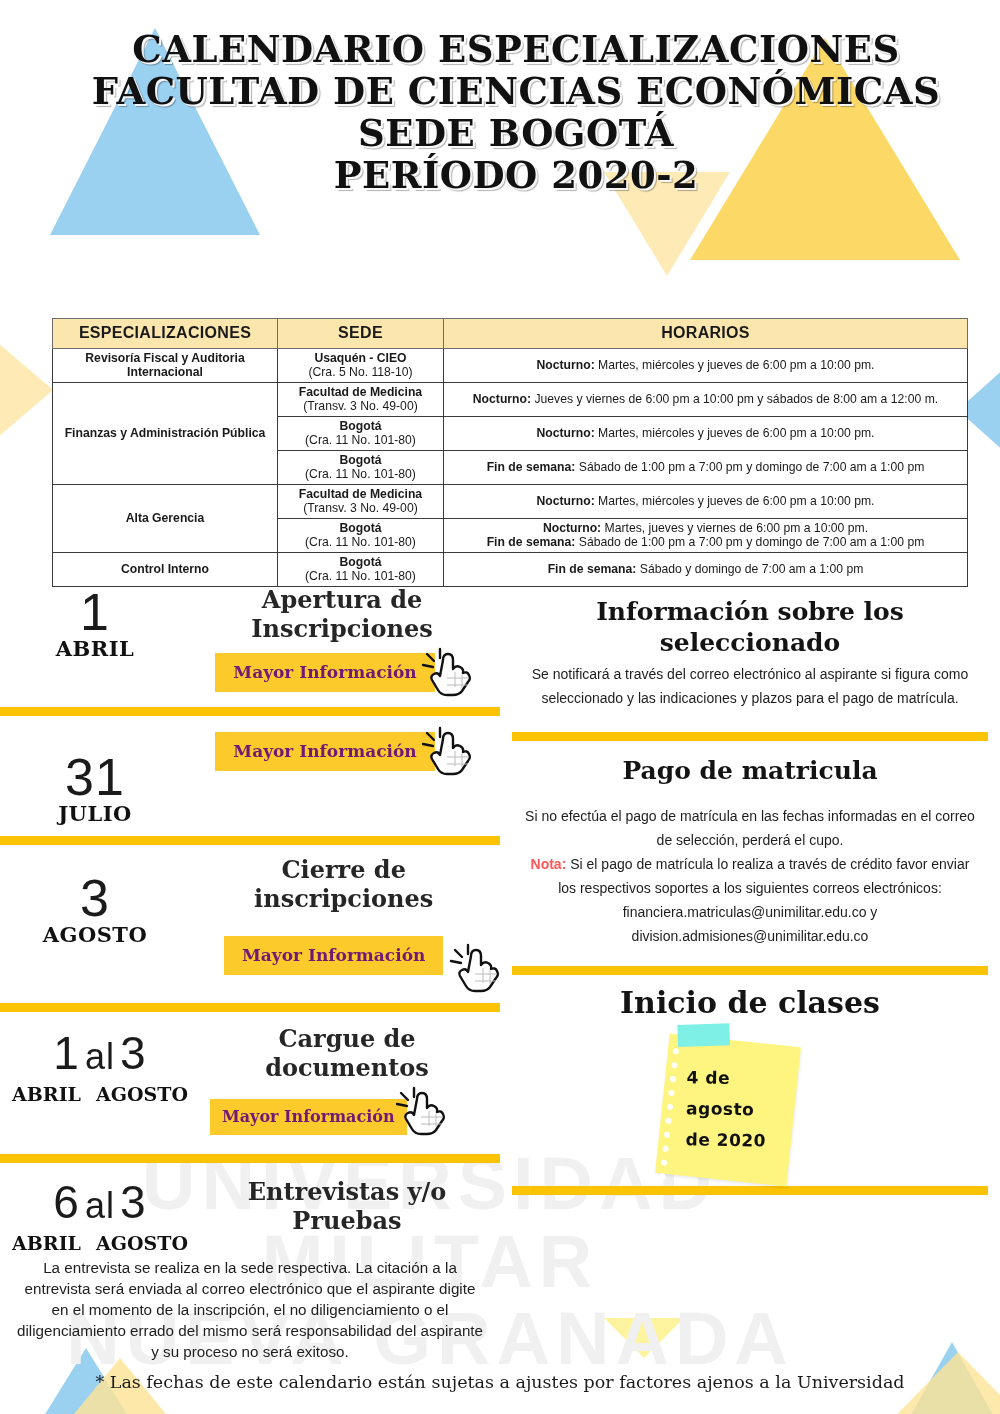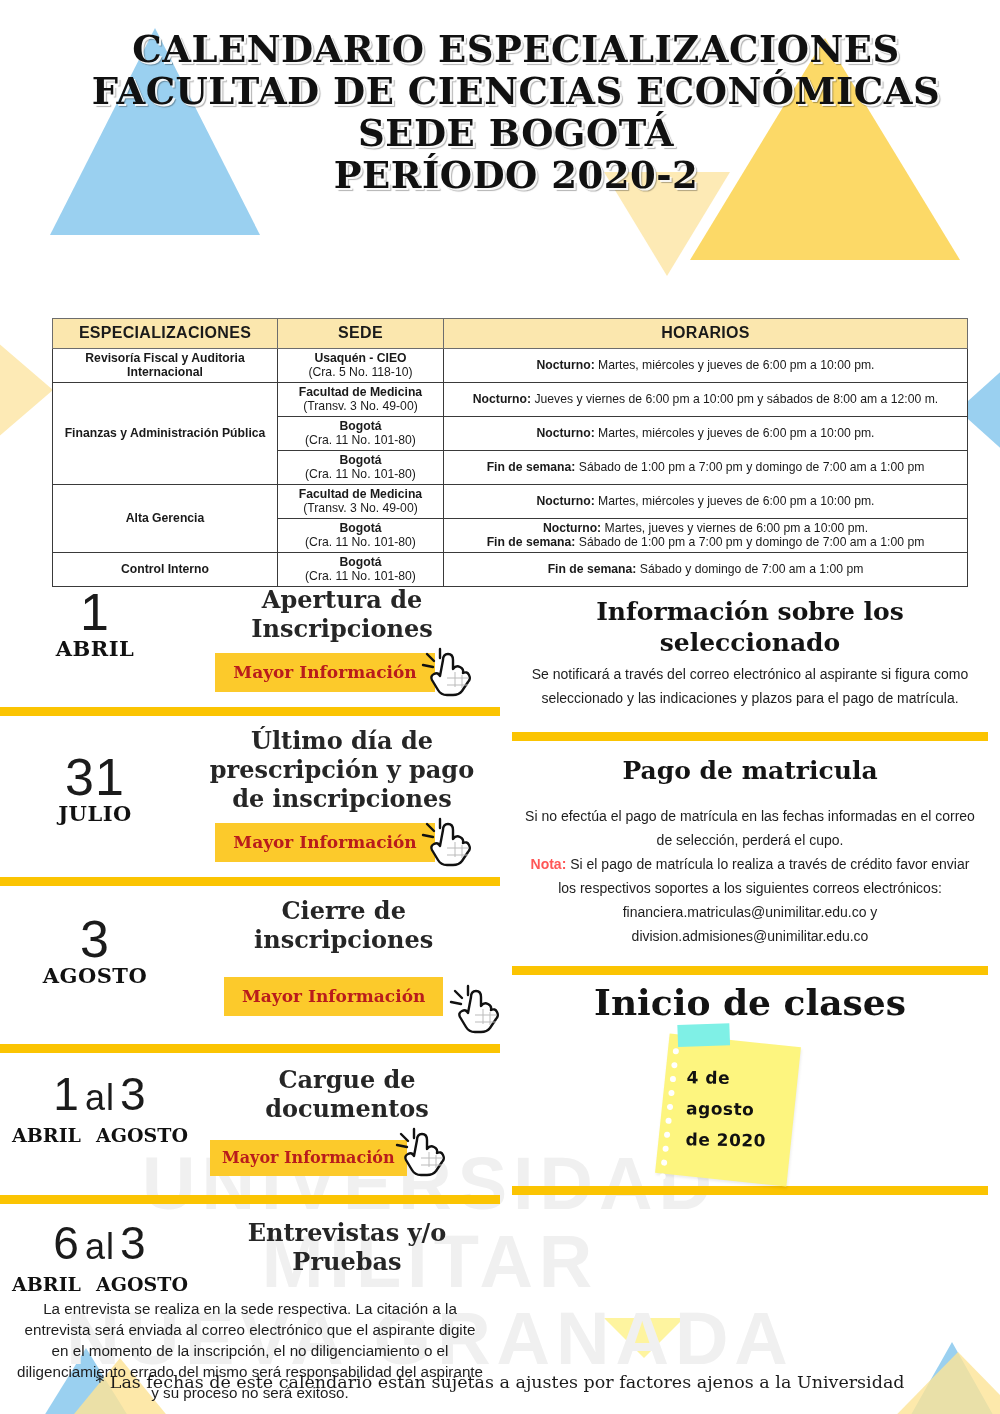"Mayor Información" .btn { color: #b91c1c -> #701a75 }
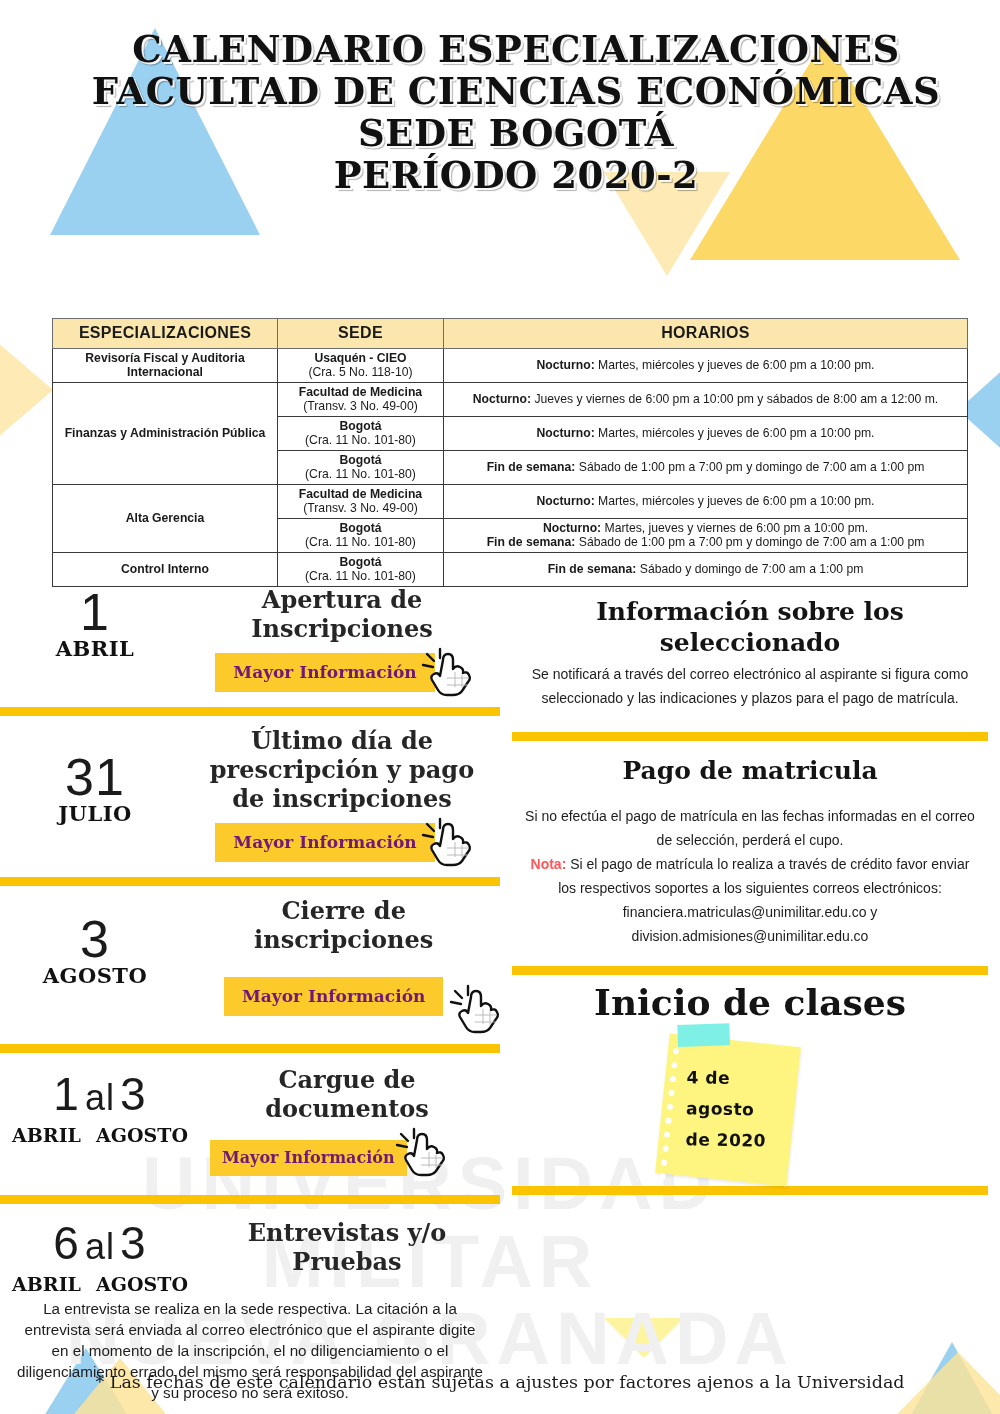"Último día de prescripción y" div.tl-title { html: <div>Último día de prescripción y pago de inscripciones</div> -> none }
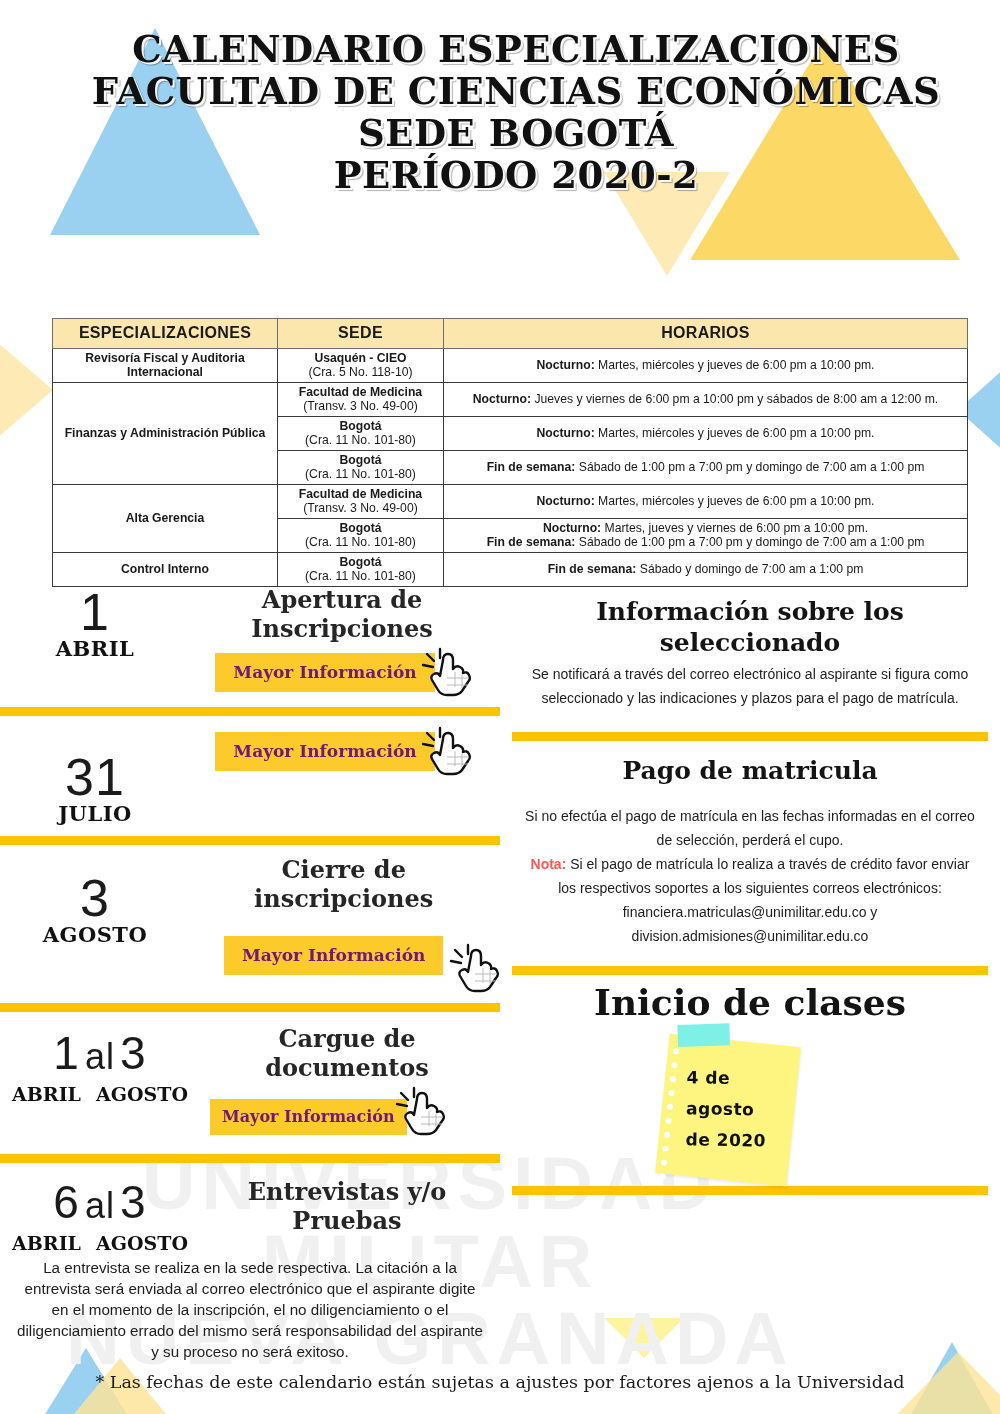"Inicio de clases" div.r-title { font-size: 36px -> 30px }
